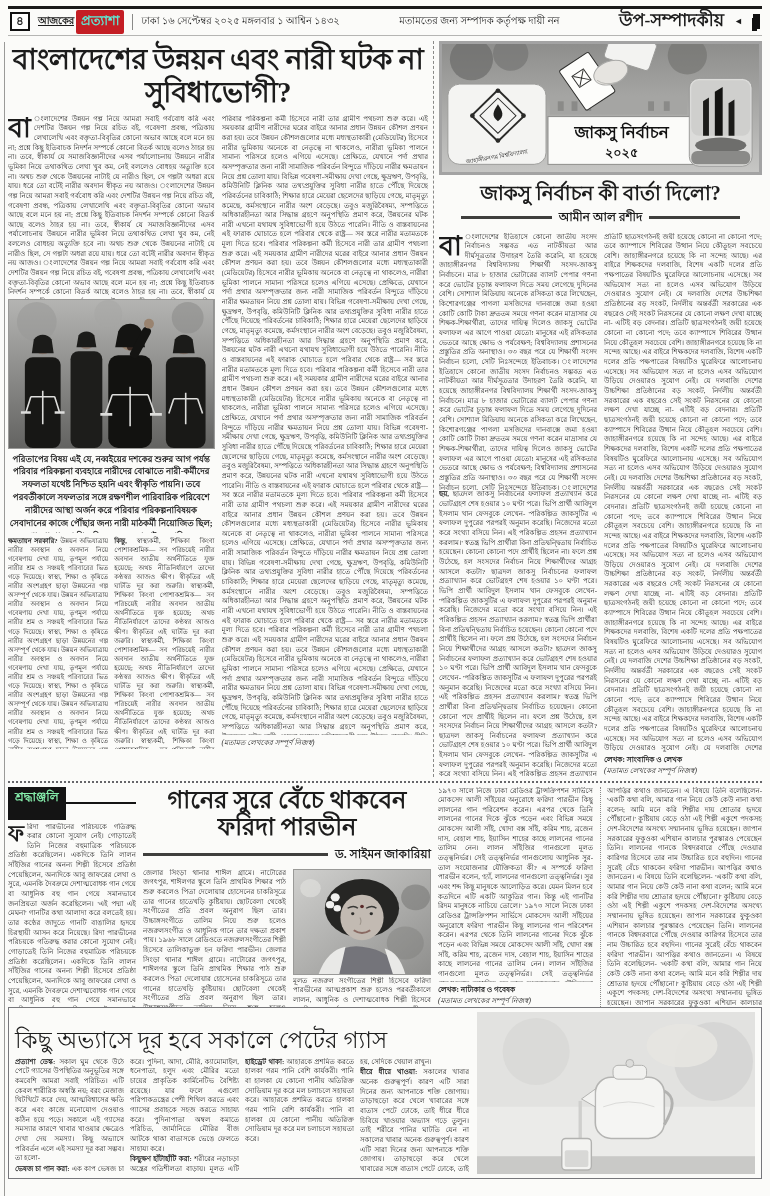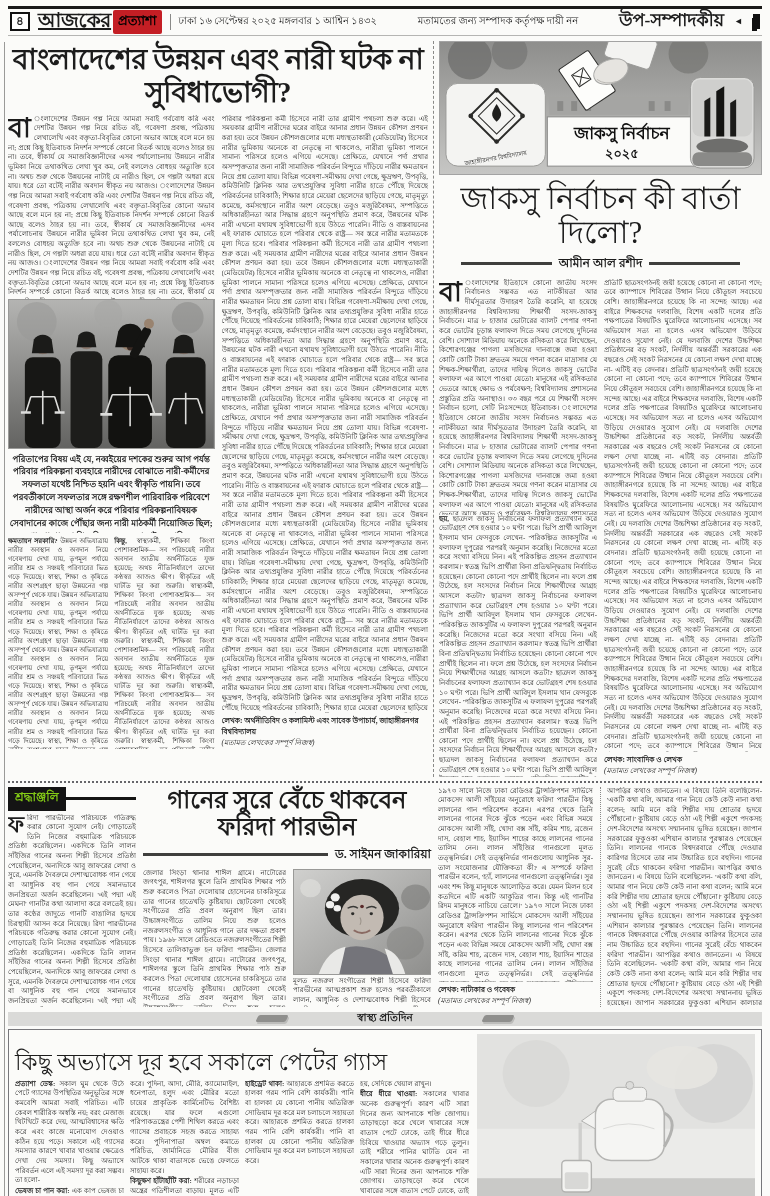"আজকের" .brand-black { font-size: 20px -> 10px }
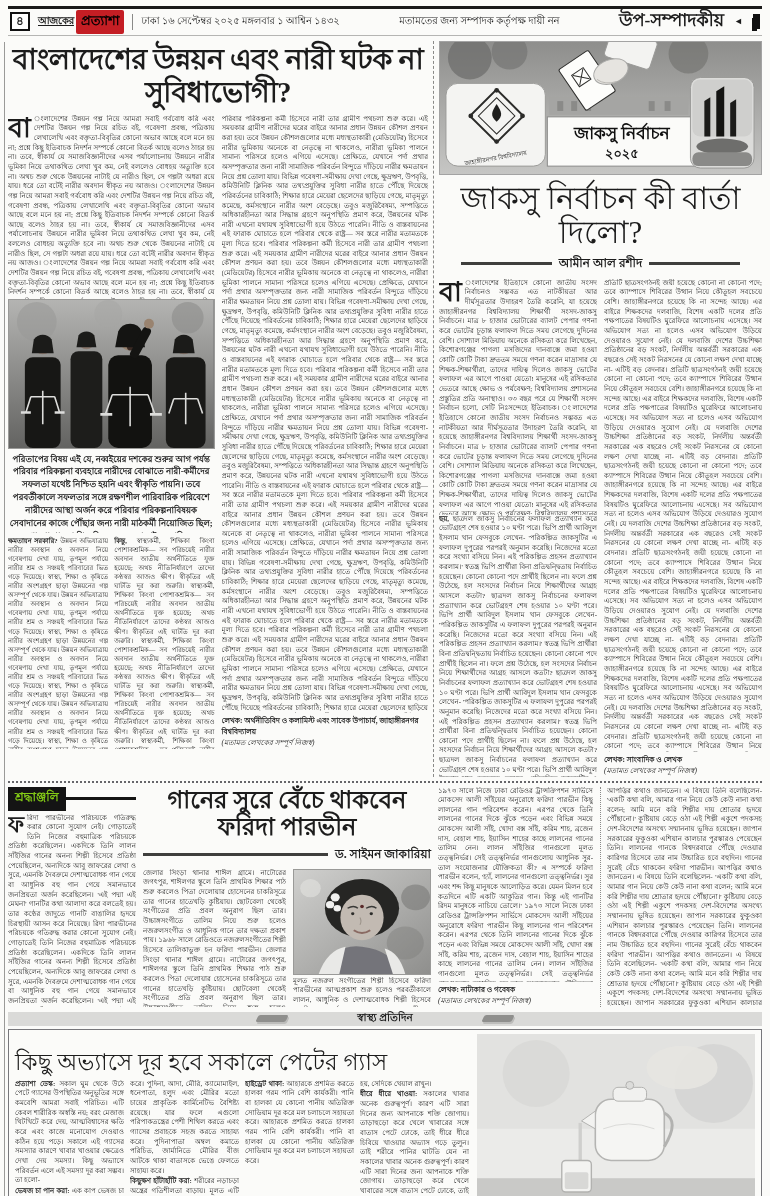"প্রত্যাশা" .brand-red { color: #000000 -> #5eead4 }
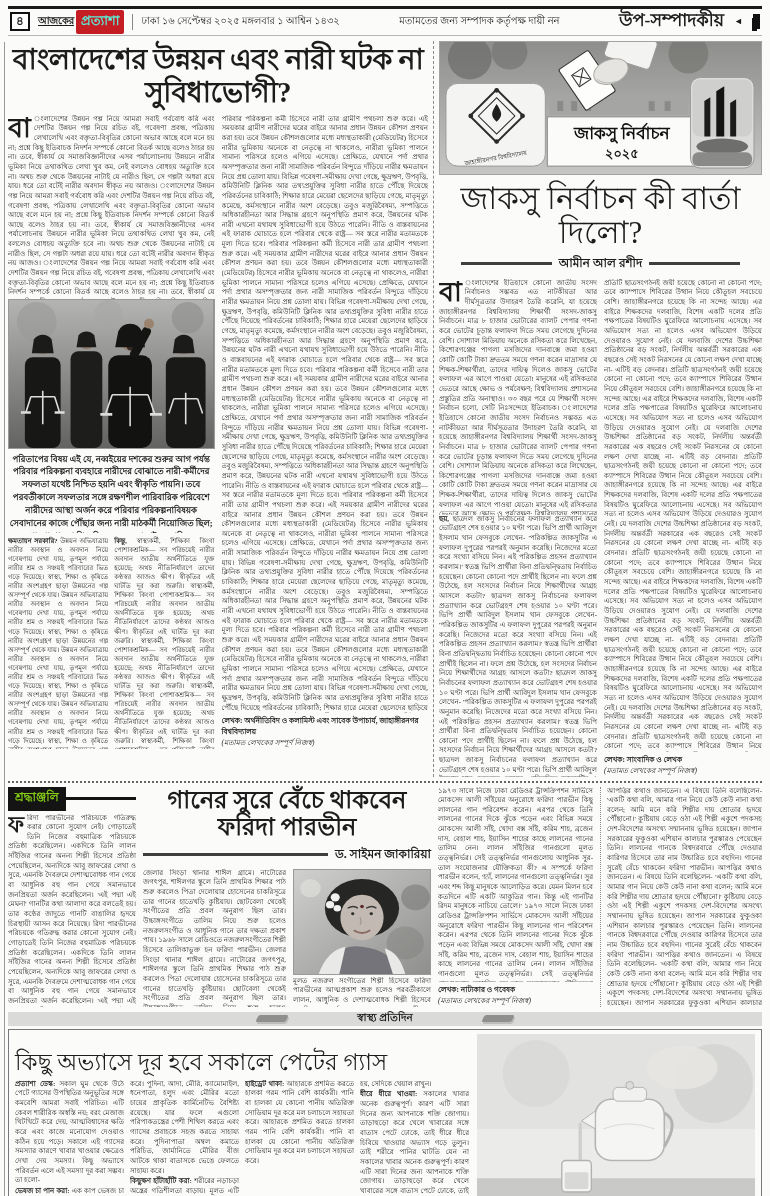"জাকসু নির্বাচন" .photo-jaksu { border: 1px solid #a3a3a3 -> 3px solid #a3a3a3 }
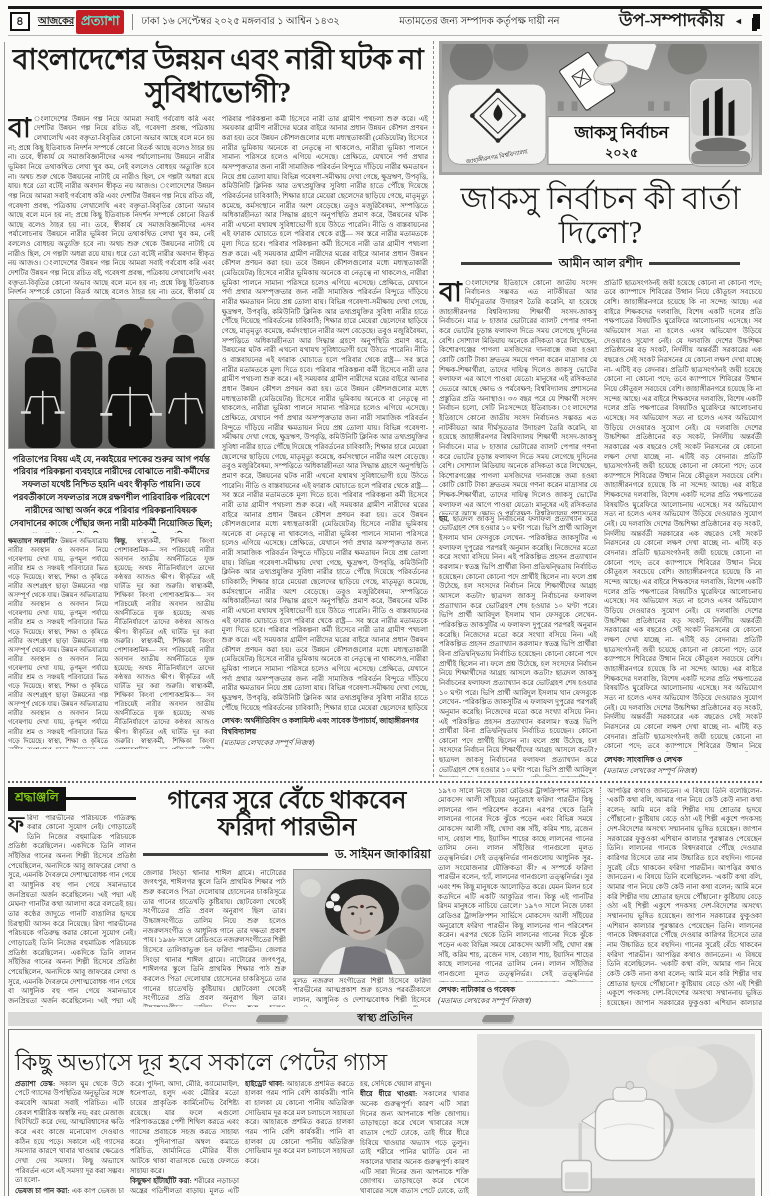"জাকসু নির্বাচন কী বার্তা দিলো?" .art-right h2 { font-size: 31px -> 20px; font-weight: normal -> bold }
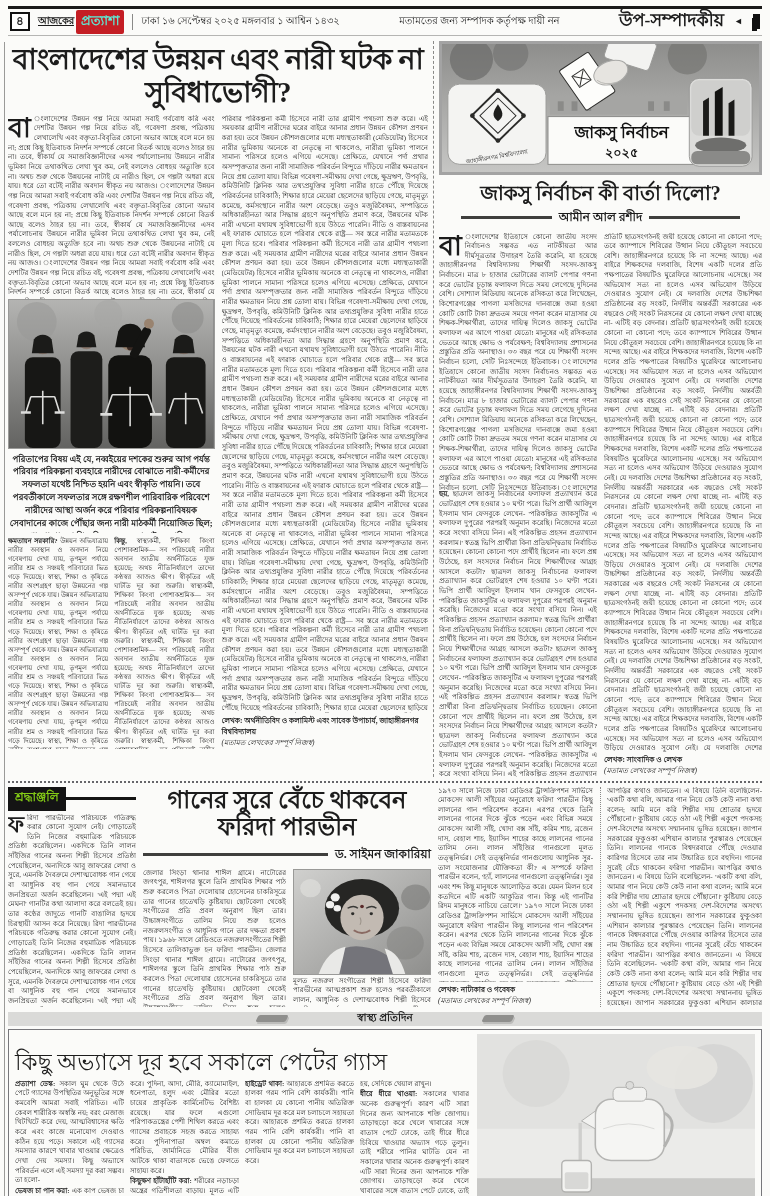"লেখক: অর্থনীতিবিদ ও কলামিস্ট এবং" b { html: <b>লেখক: অর্থনীতিবিদ ও কলামিস্ট এবং সাবেক উপাচার্য, জাহাঙ্গীরনগর বিশ্ববিদ্যালয়</b> -> none }
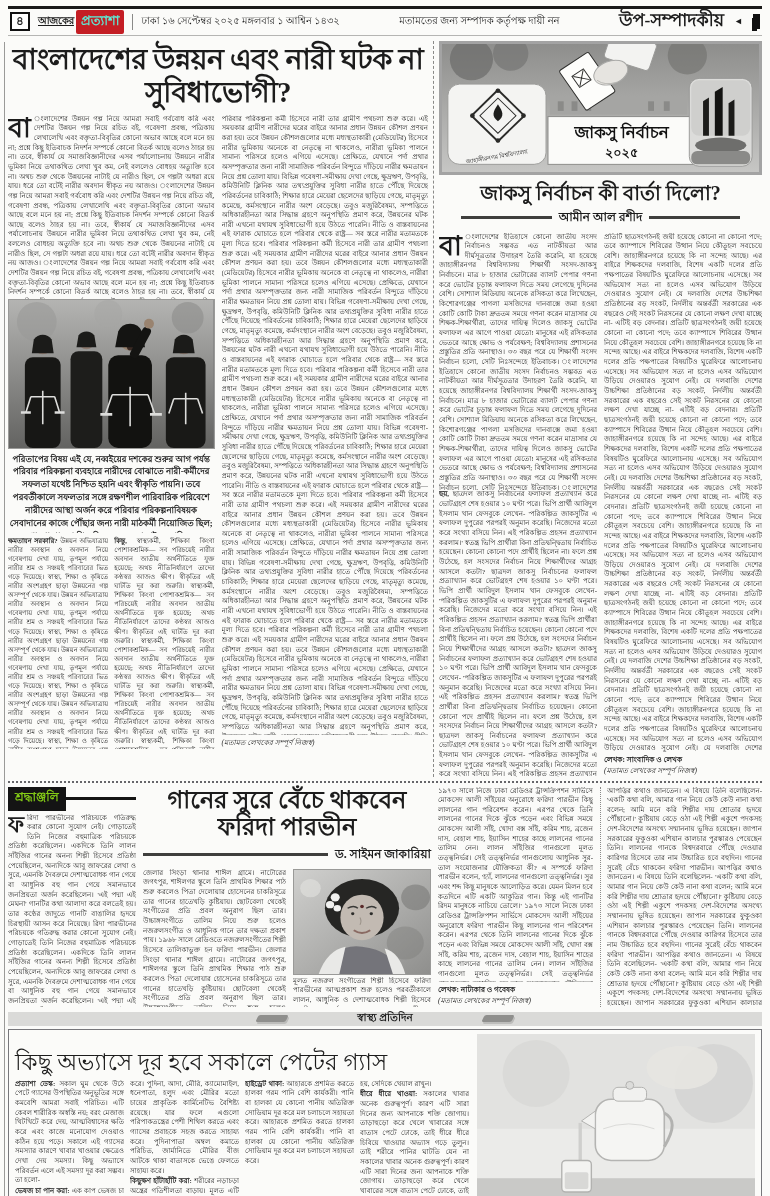"শ্রদ্ধাঞ্জলি" .sec-label { color: #84cc16 -> #86efac; padding: 1px 7px 3px -> 1px 7px 12px }
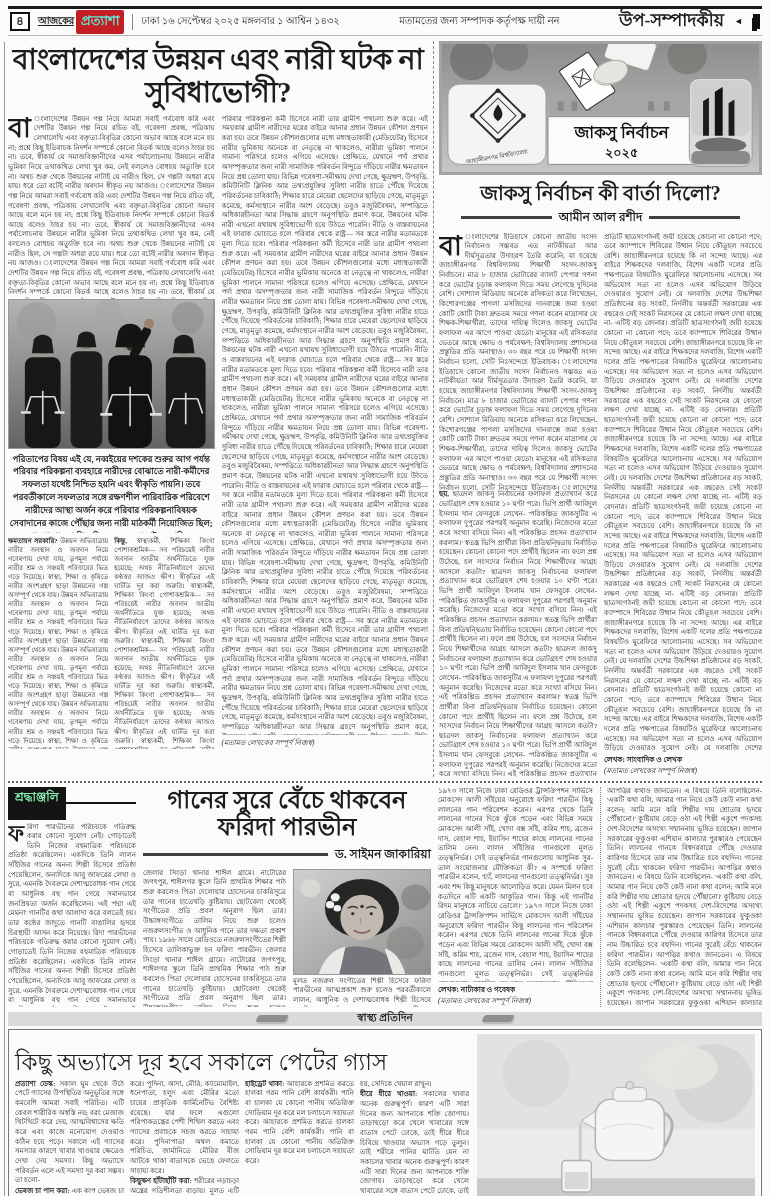"স্বাস্থ্য প্রতিদিন" div.health-bar { html: <div> <span></span> <span>স্বাস্থ্য প্রতিদিন</span> <span></span> </div> -> none }
